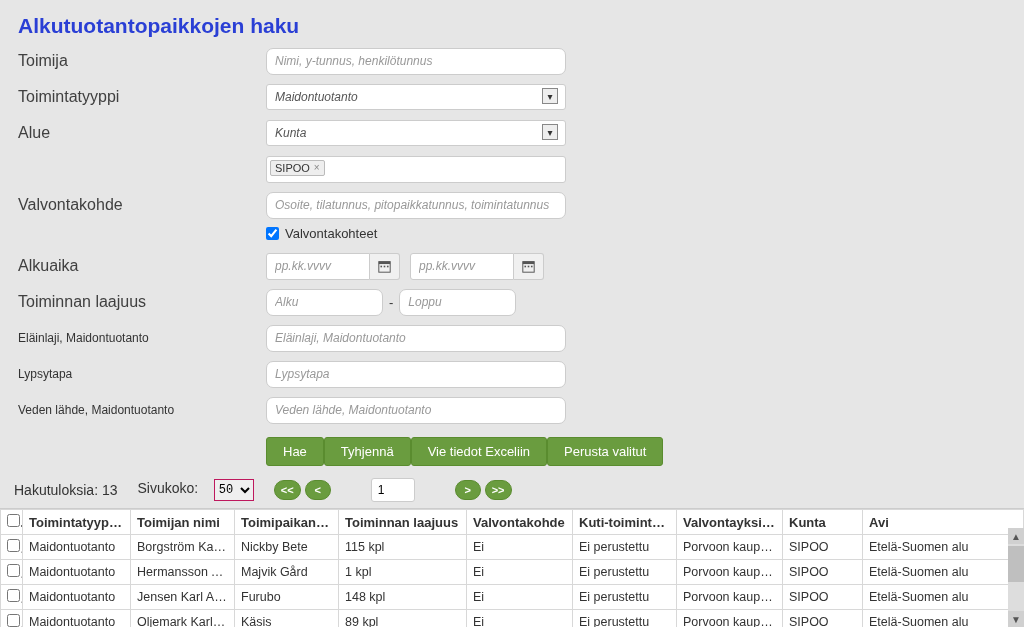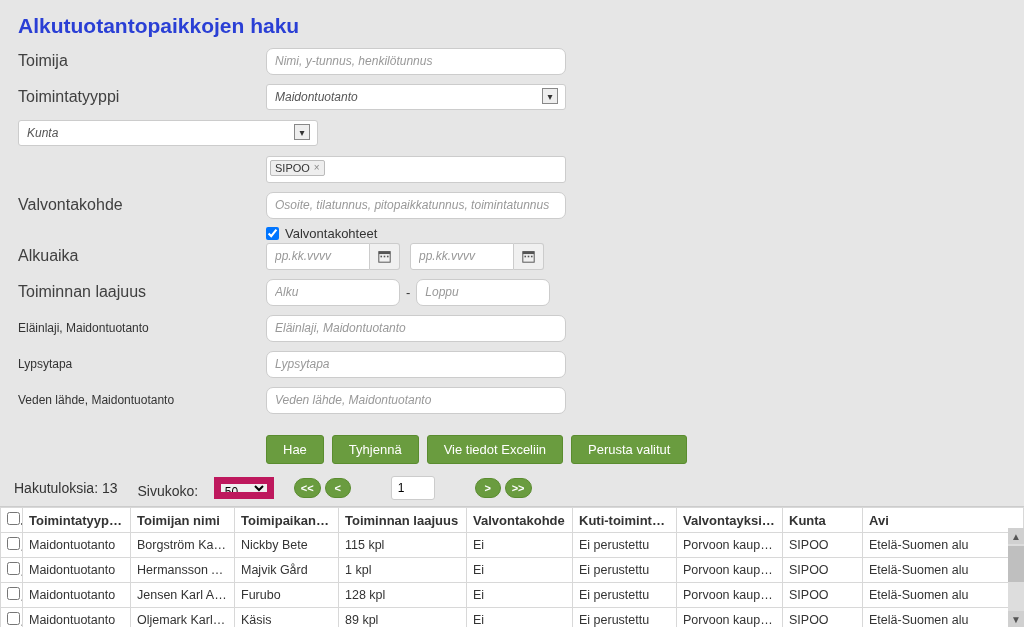"Alue" div.form-label { html: none -> <div>Alue</div> }
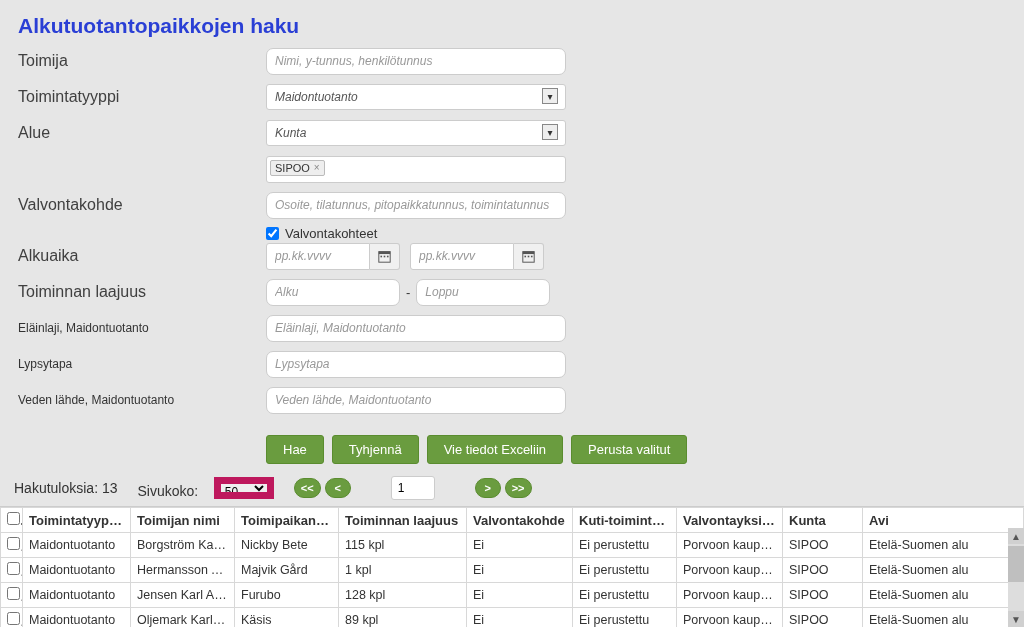"Valvontakohteet" .chk-row { margin-bottom: 0 -> 10px }
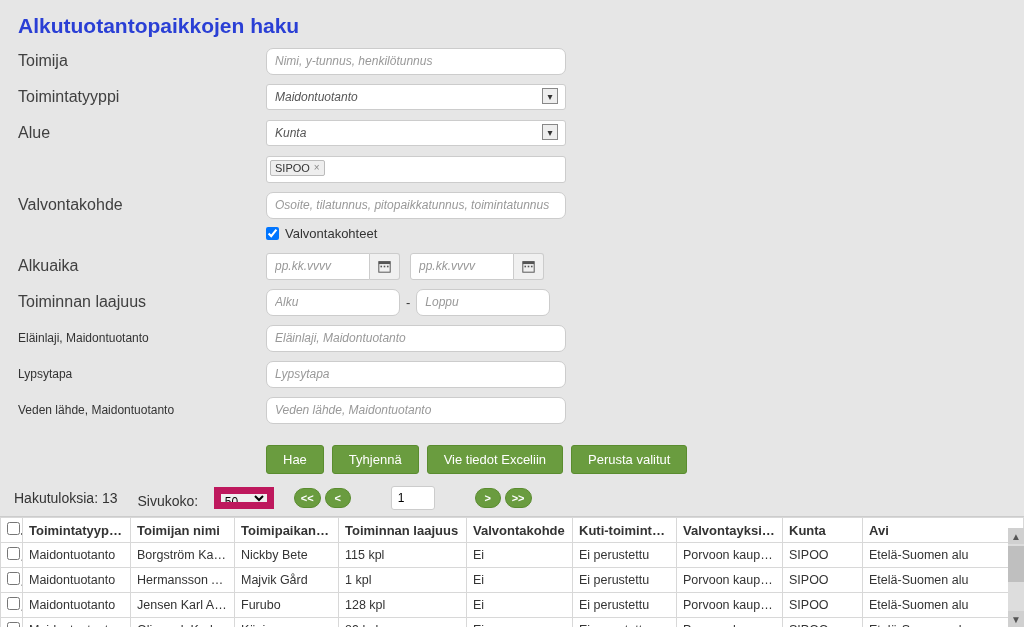"Alku" .range-input .txt { width: 134px -> 117px }
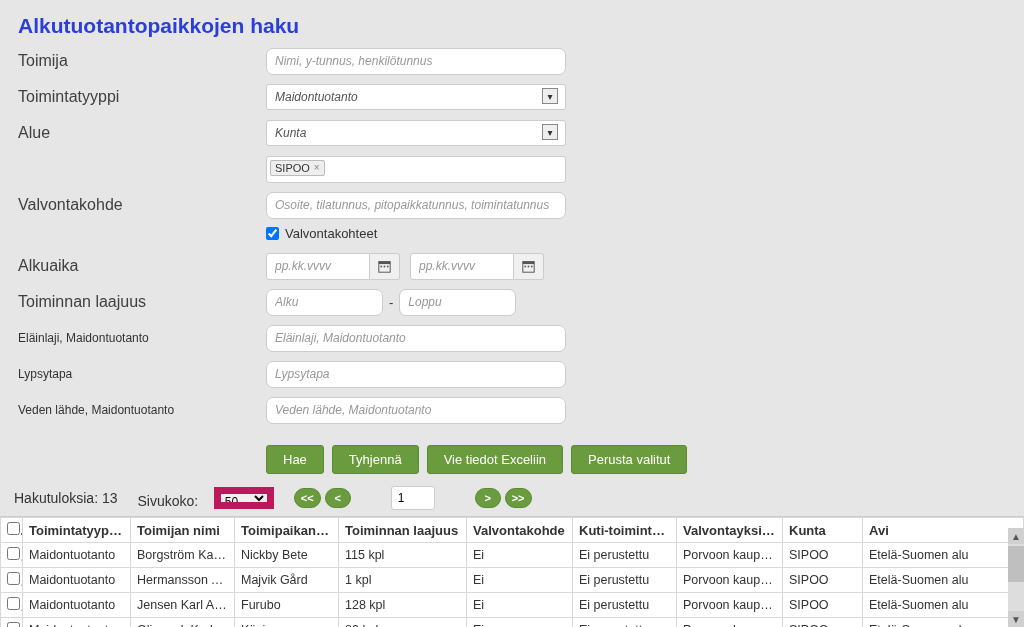"Hae" .btn-row { gap: 8px -> 0; margin-top: 20px -> 12px }
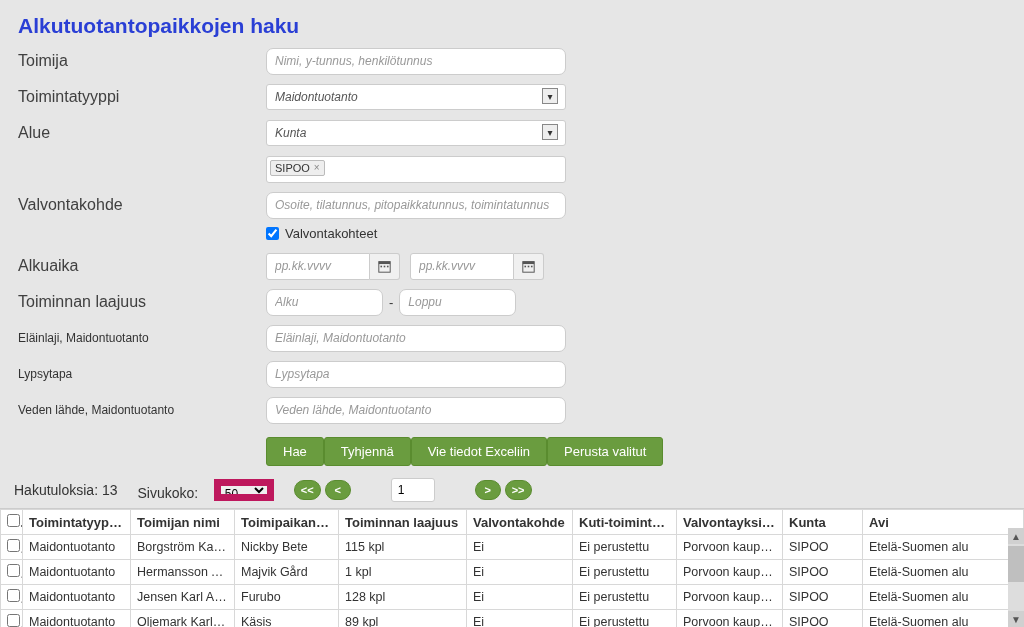"50" .results-bar .pgsize select { border: 7px solid #be185d -> 1px solid #be185d; font-family: none -> Liberation Mono, monospace; width: 60px -> 40px }
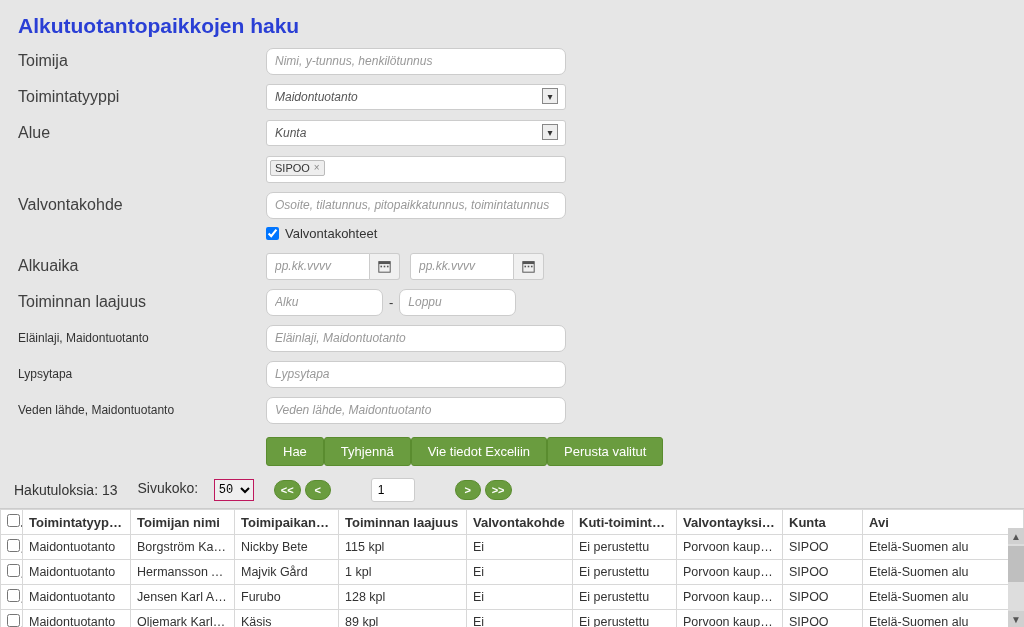"128 kpl" td { text: 128 -> 148 }
